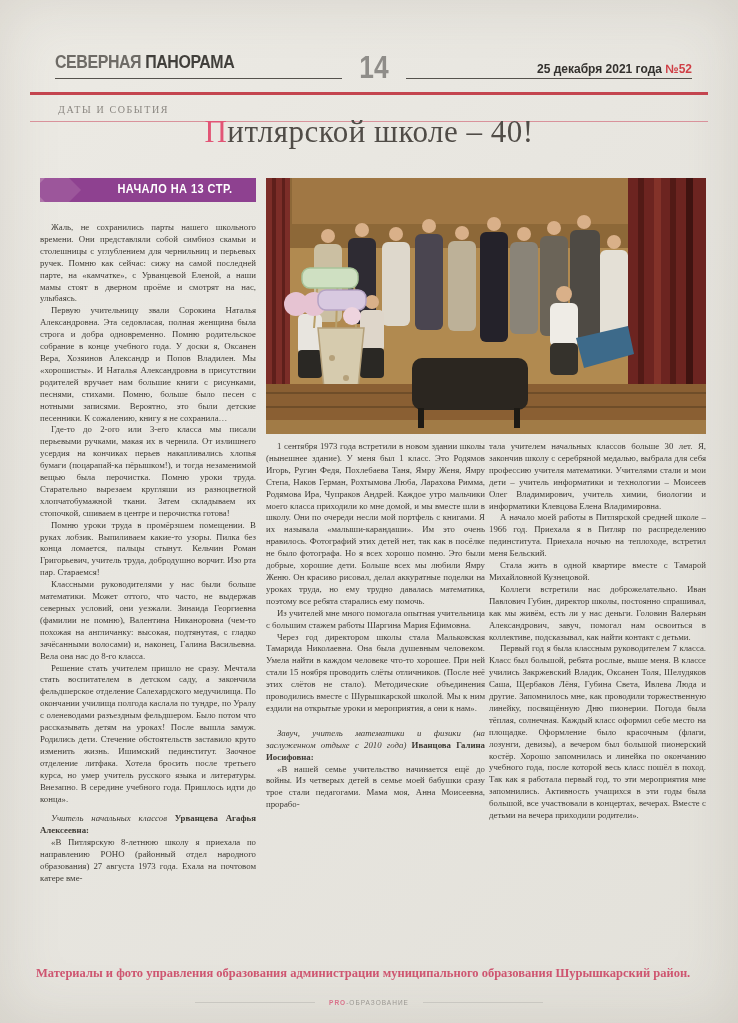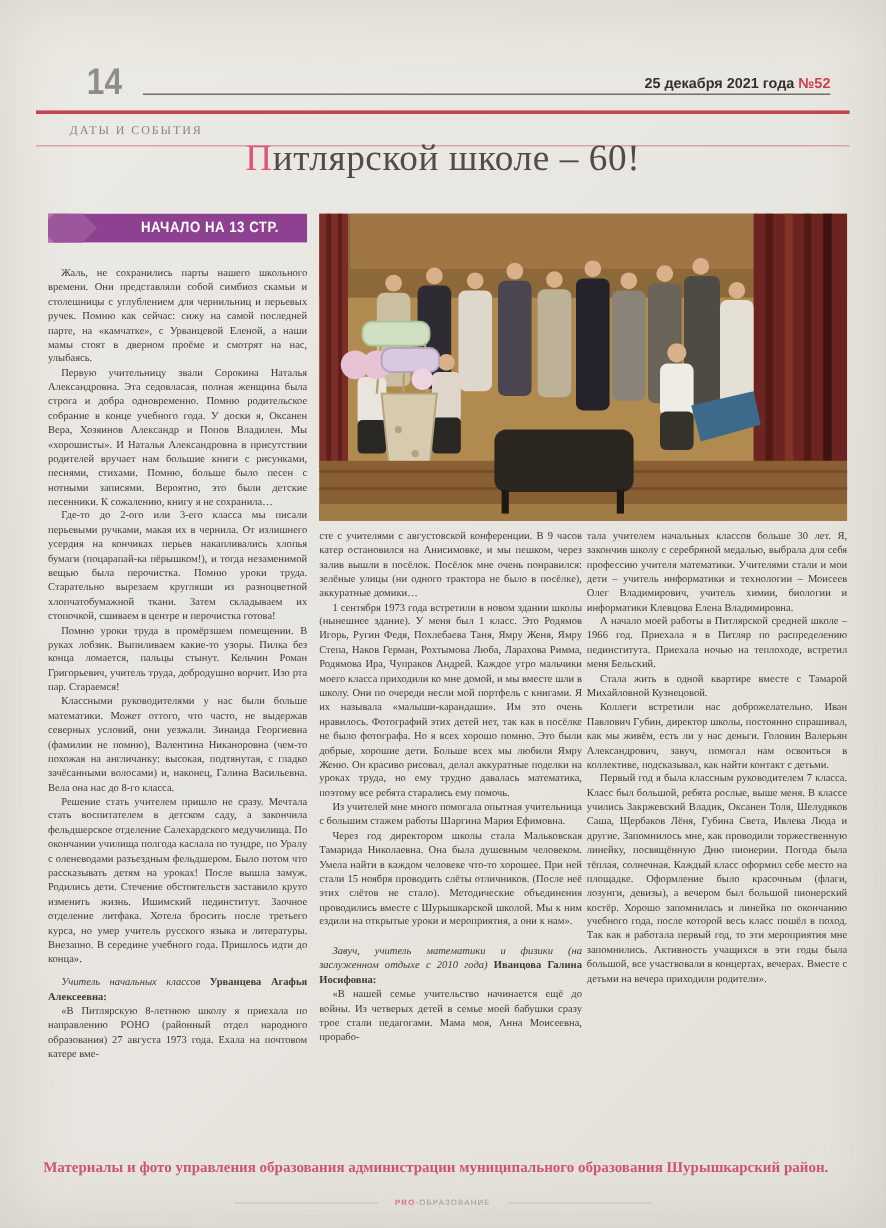"СЕВЕРНАЯ ПАНОРАМА" div.mast-left { html: none -> <div> <span> <span>СЕВЕРНАЯ</span> <span>ПАНОРАМА</span> </span> </div> }
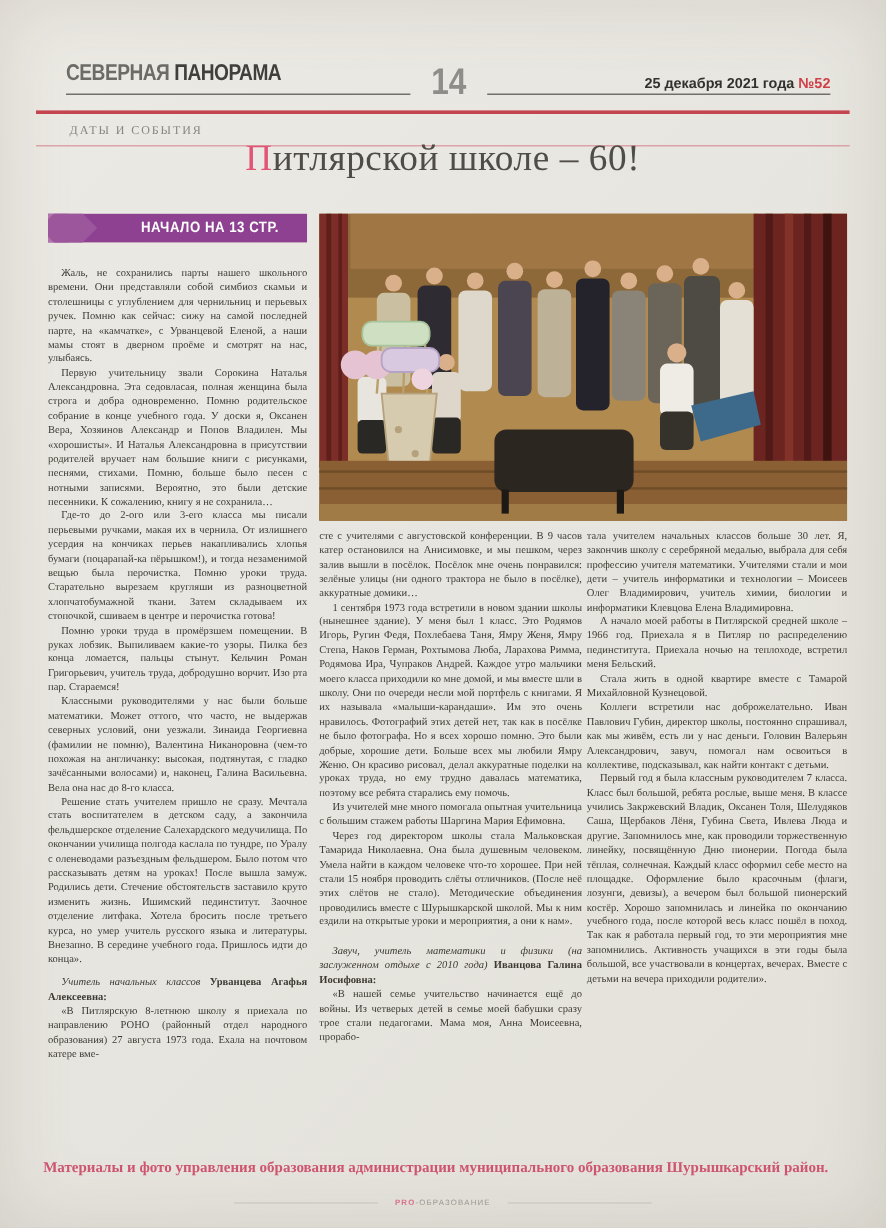"итлярской школе – 60!" span { text: 60 -> 40 }
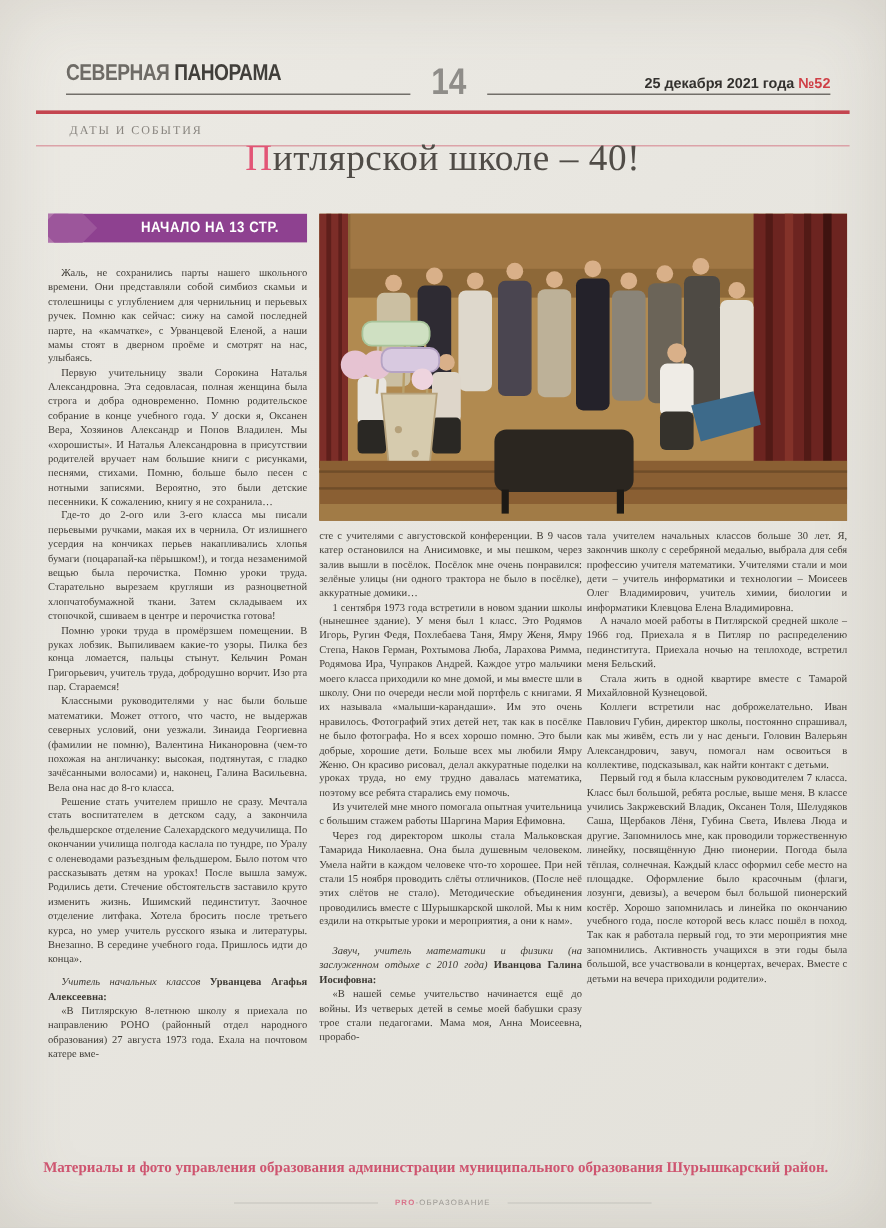"сте с учителями с августовской" p.no-indent { html: <p>сте с учителями с августовской конференции. В 9 часов катер остановился на Анисимовке, и мы пешком, через залив вышли в посёлок. Посёлок мне очень понравился: зелёные улицы (ни одного трактора не было в посёлке), аккуратные домики…</p> -> none }
